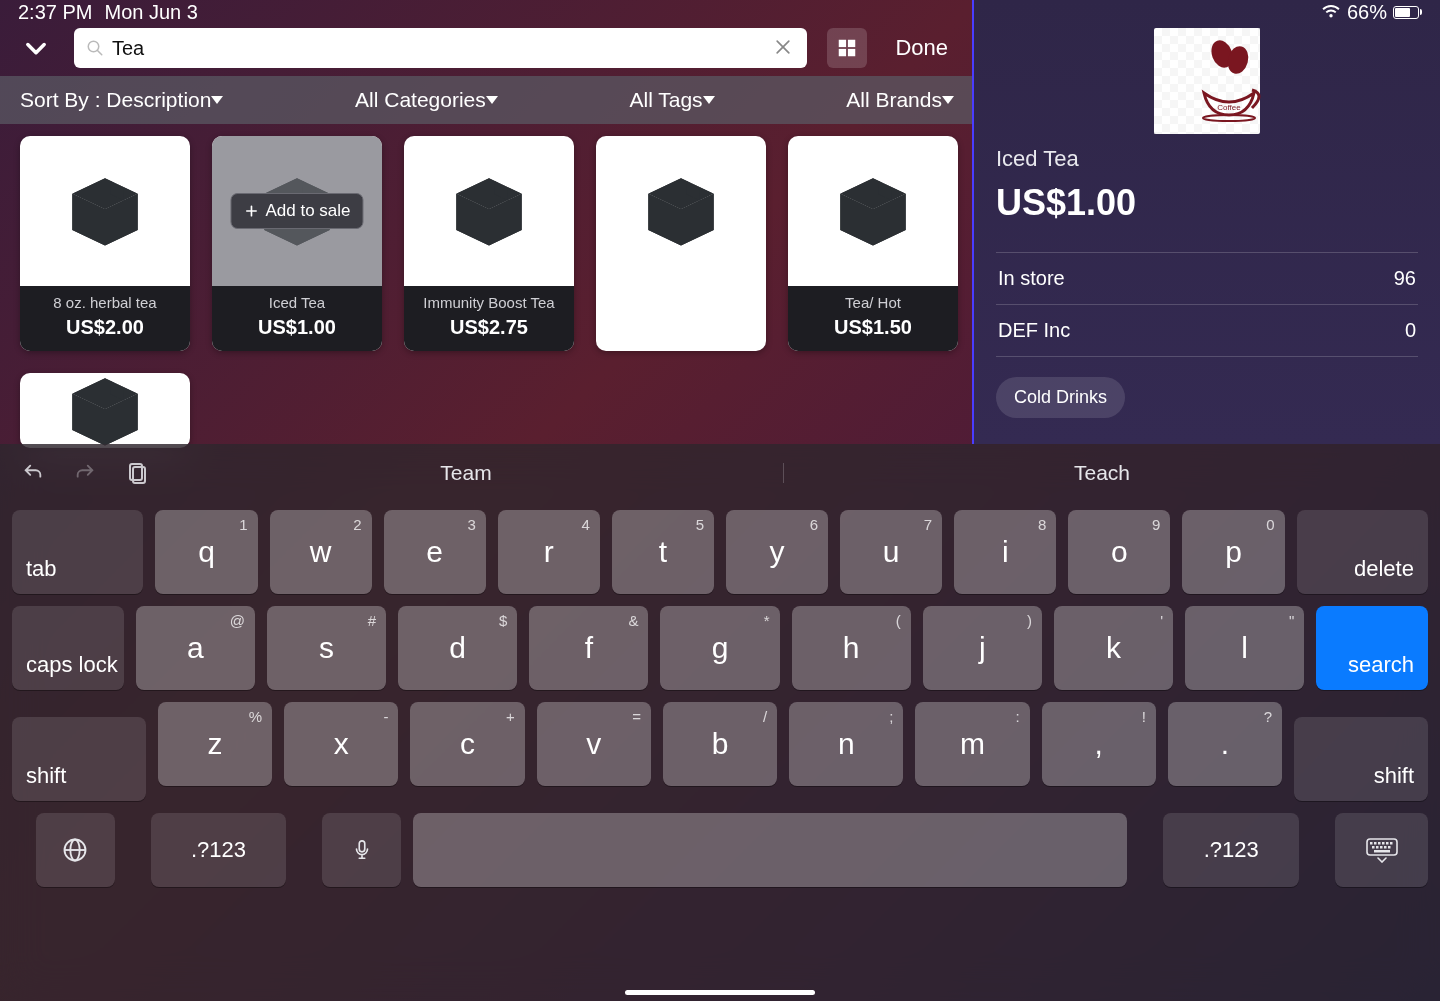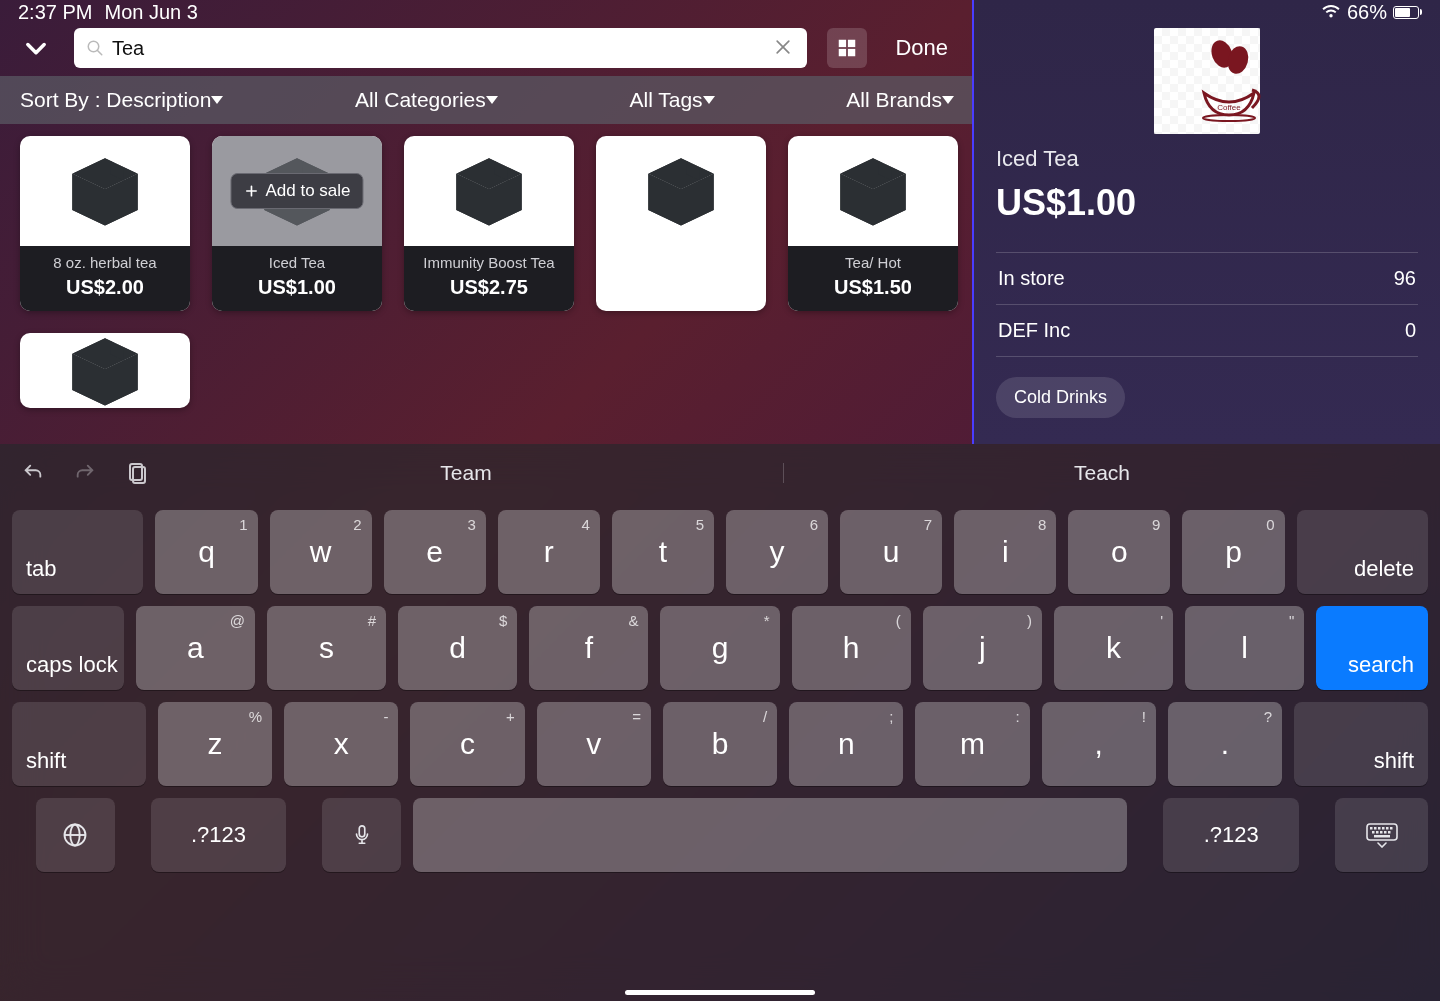"Add to sale" .card .img { height: 110px -> 150px }
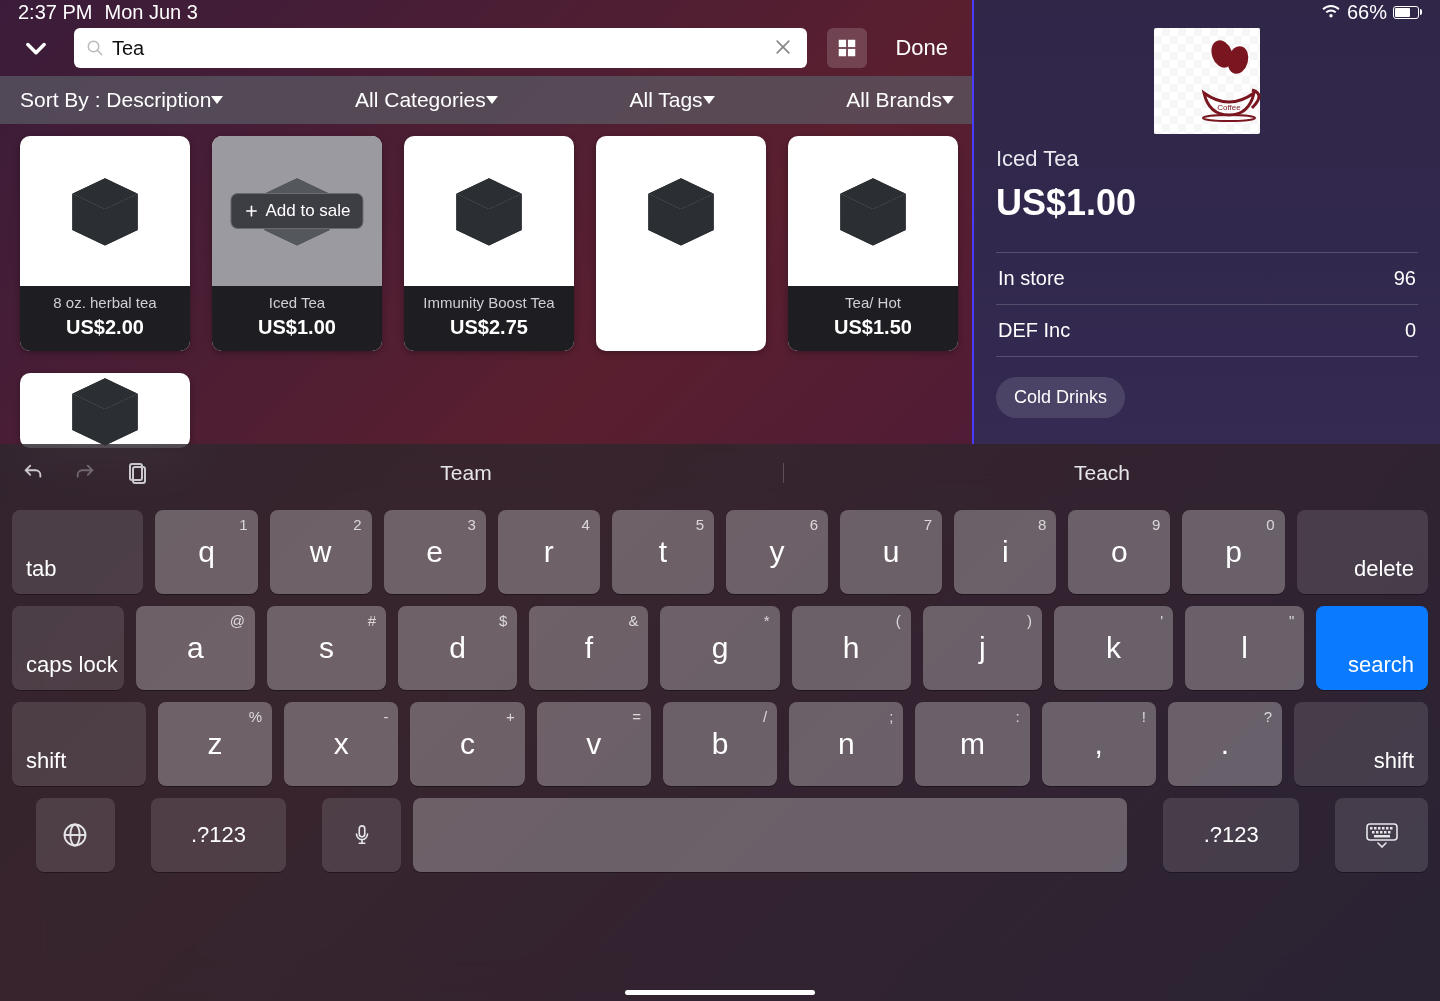"shift" .kb-row.r3 .key.mod { margin-top: none -> 15px }
